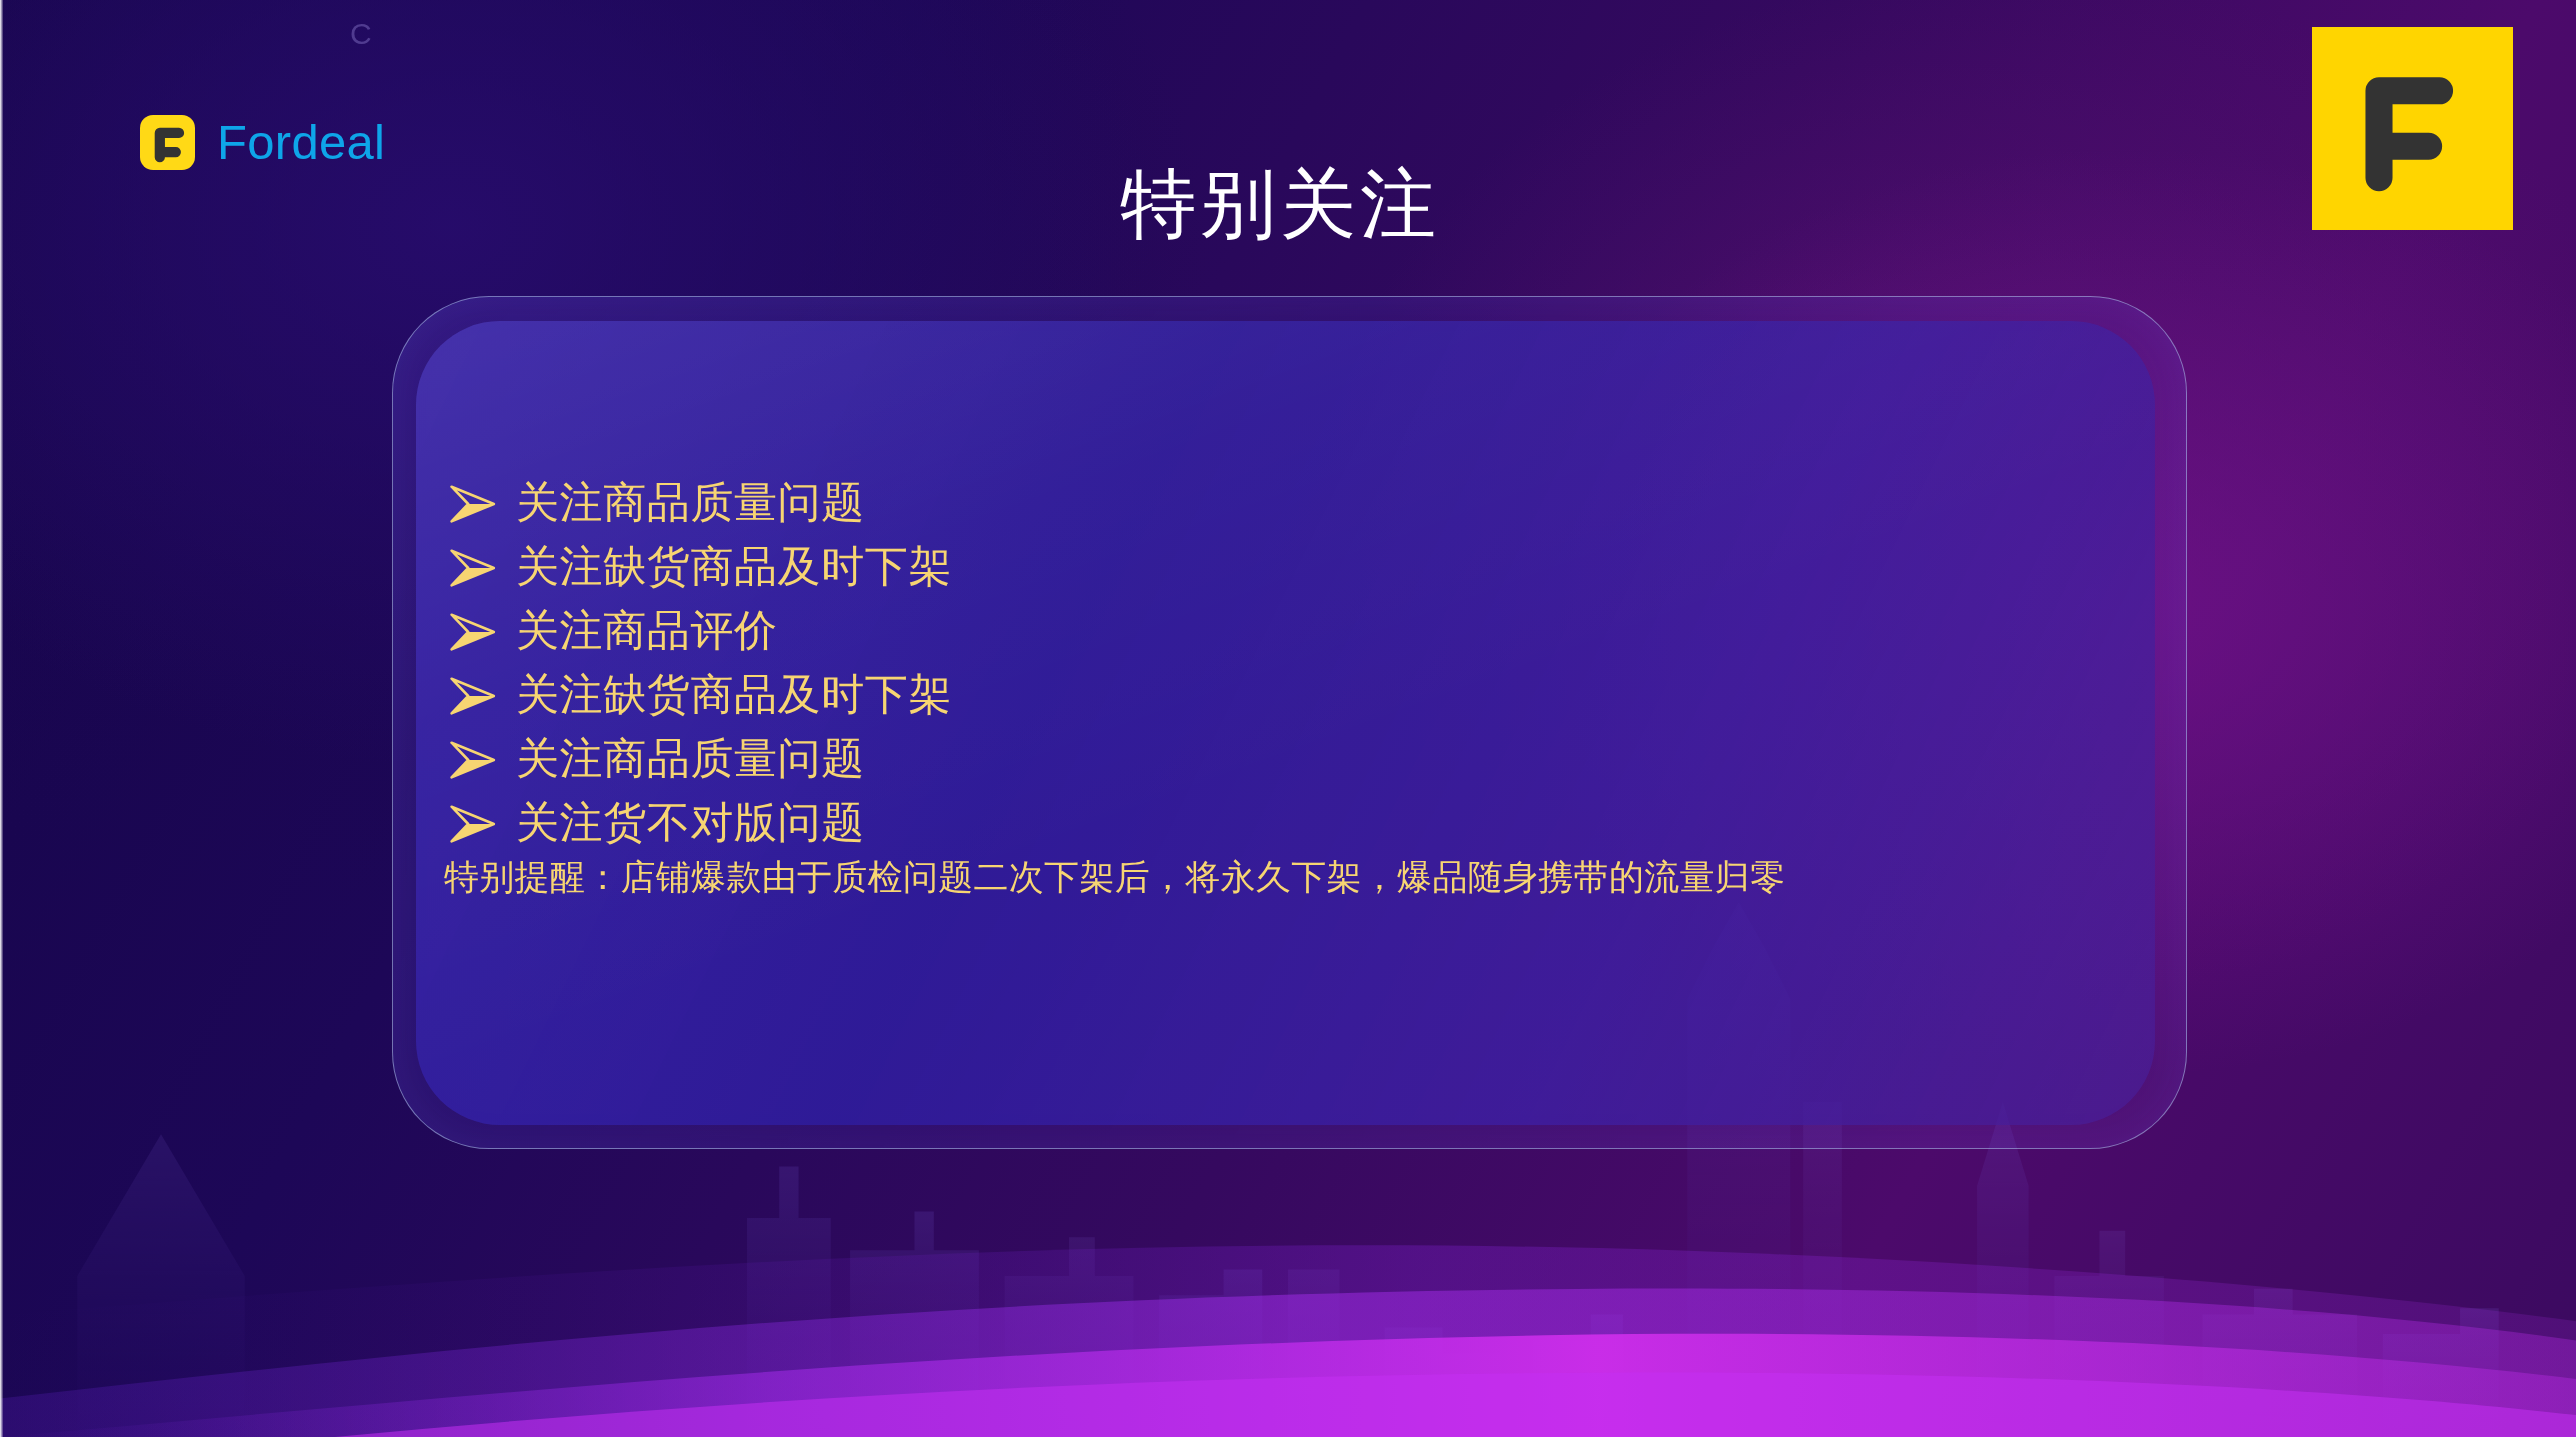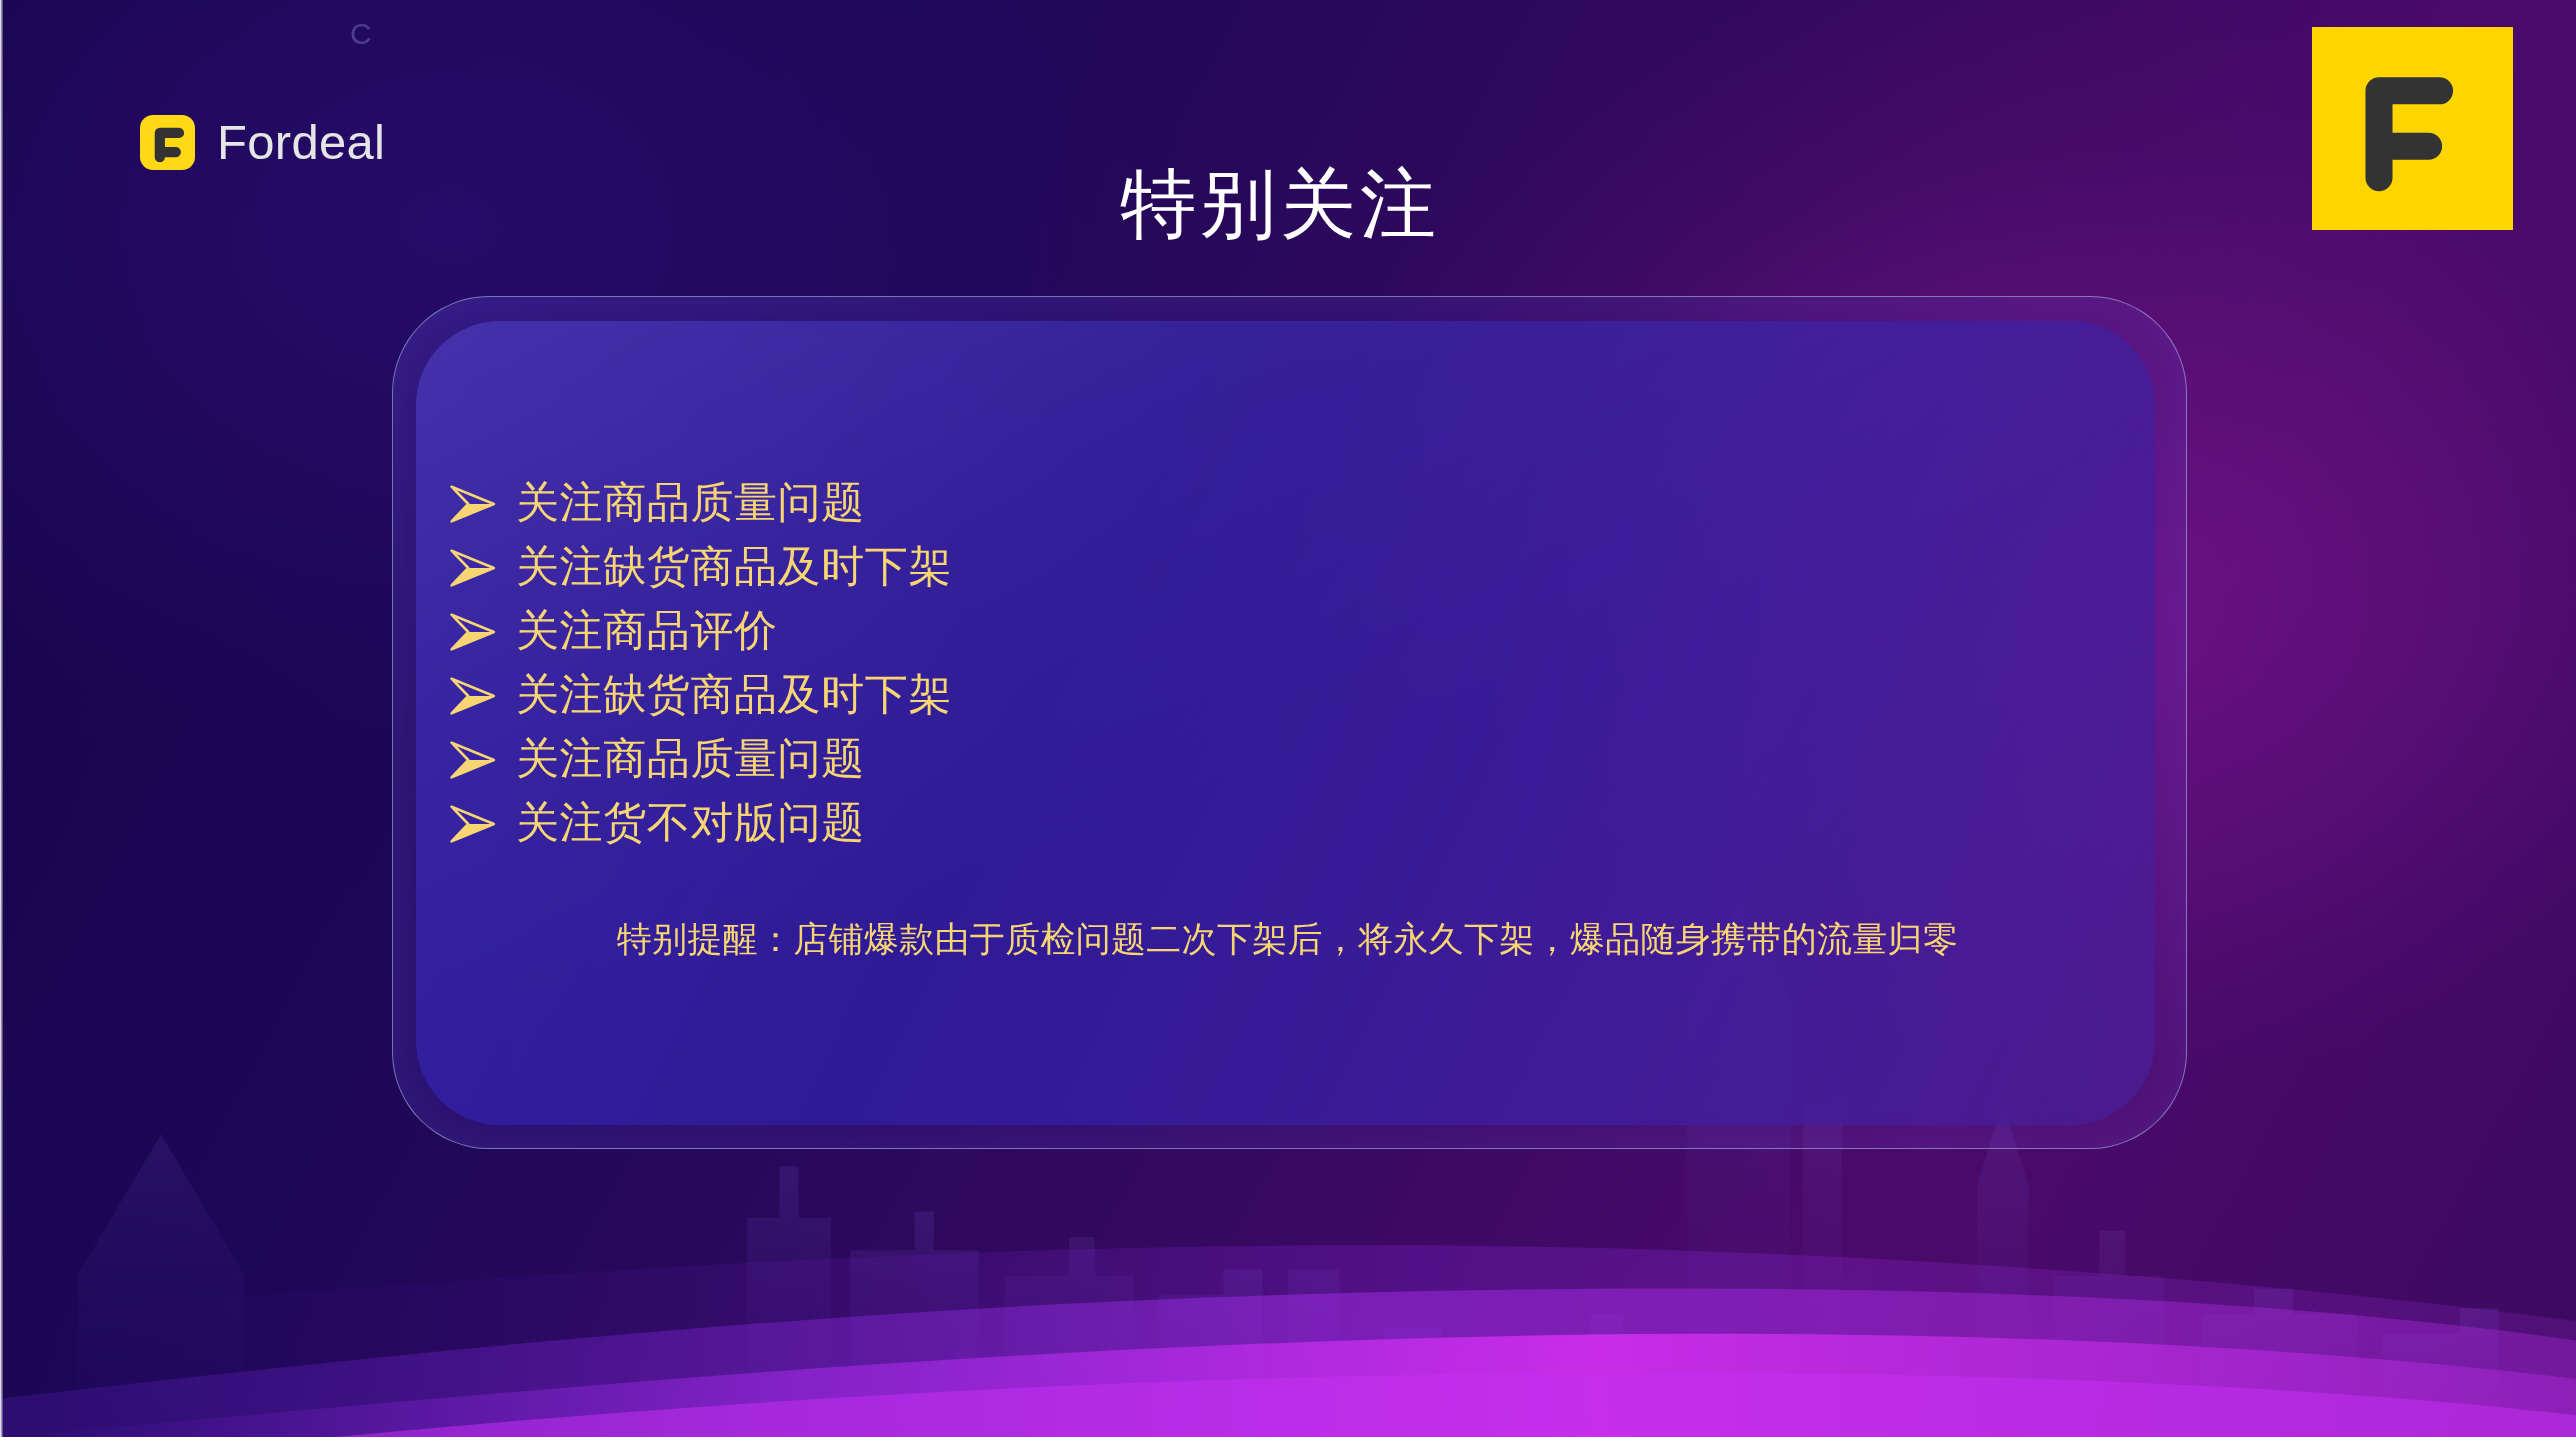"Fordeal" .logo-word { color: #e5e5e5 -> #0ea5e9 }
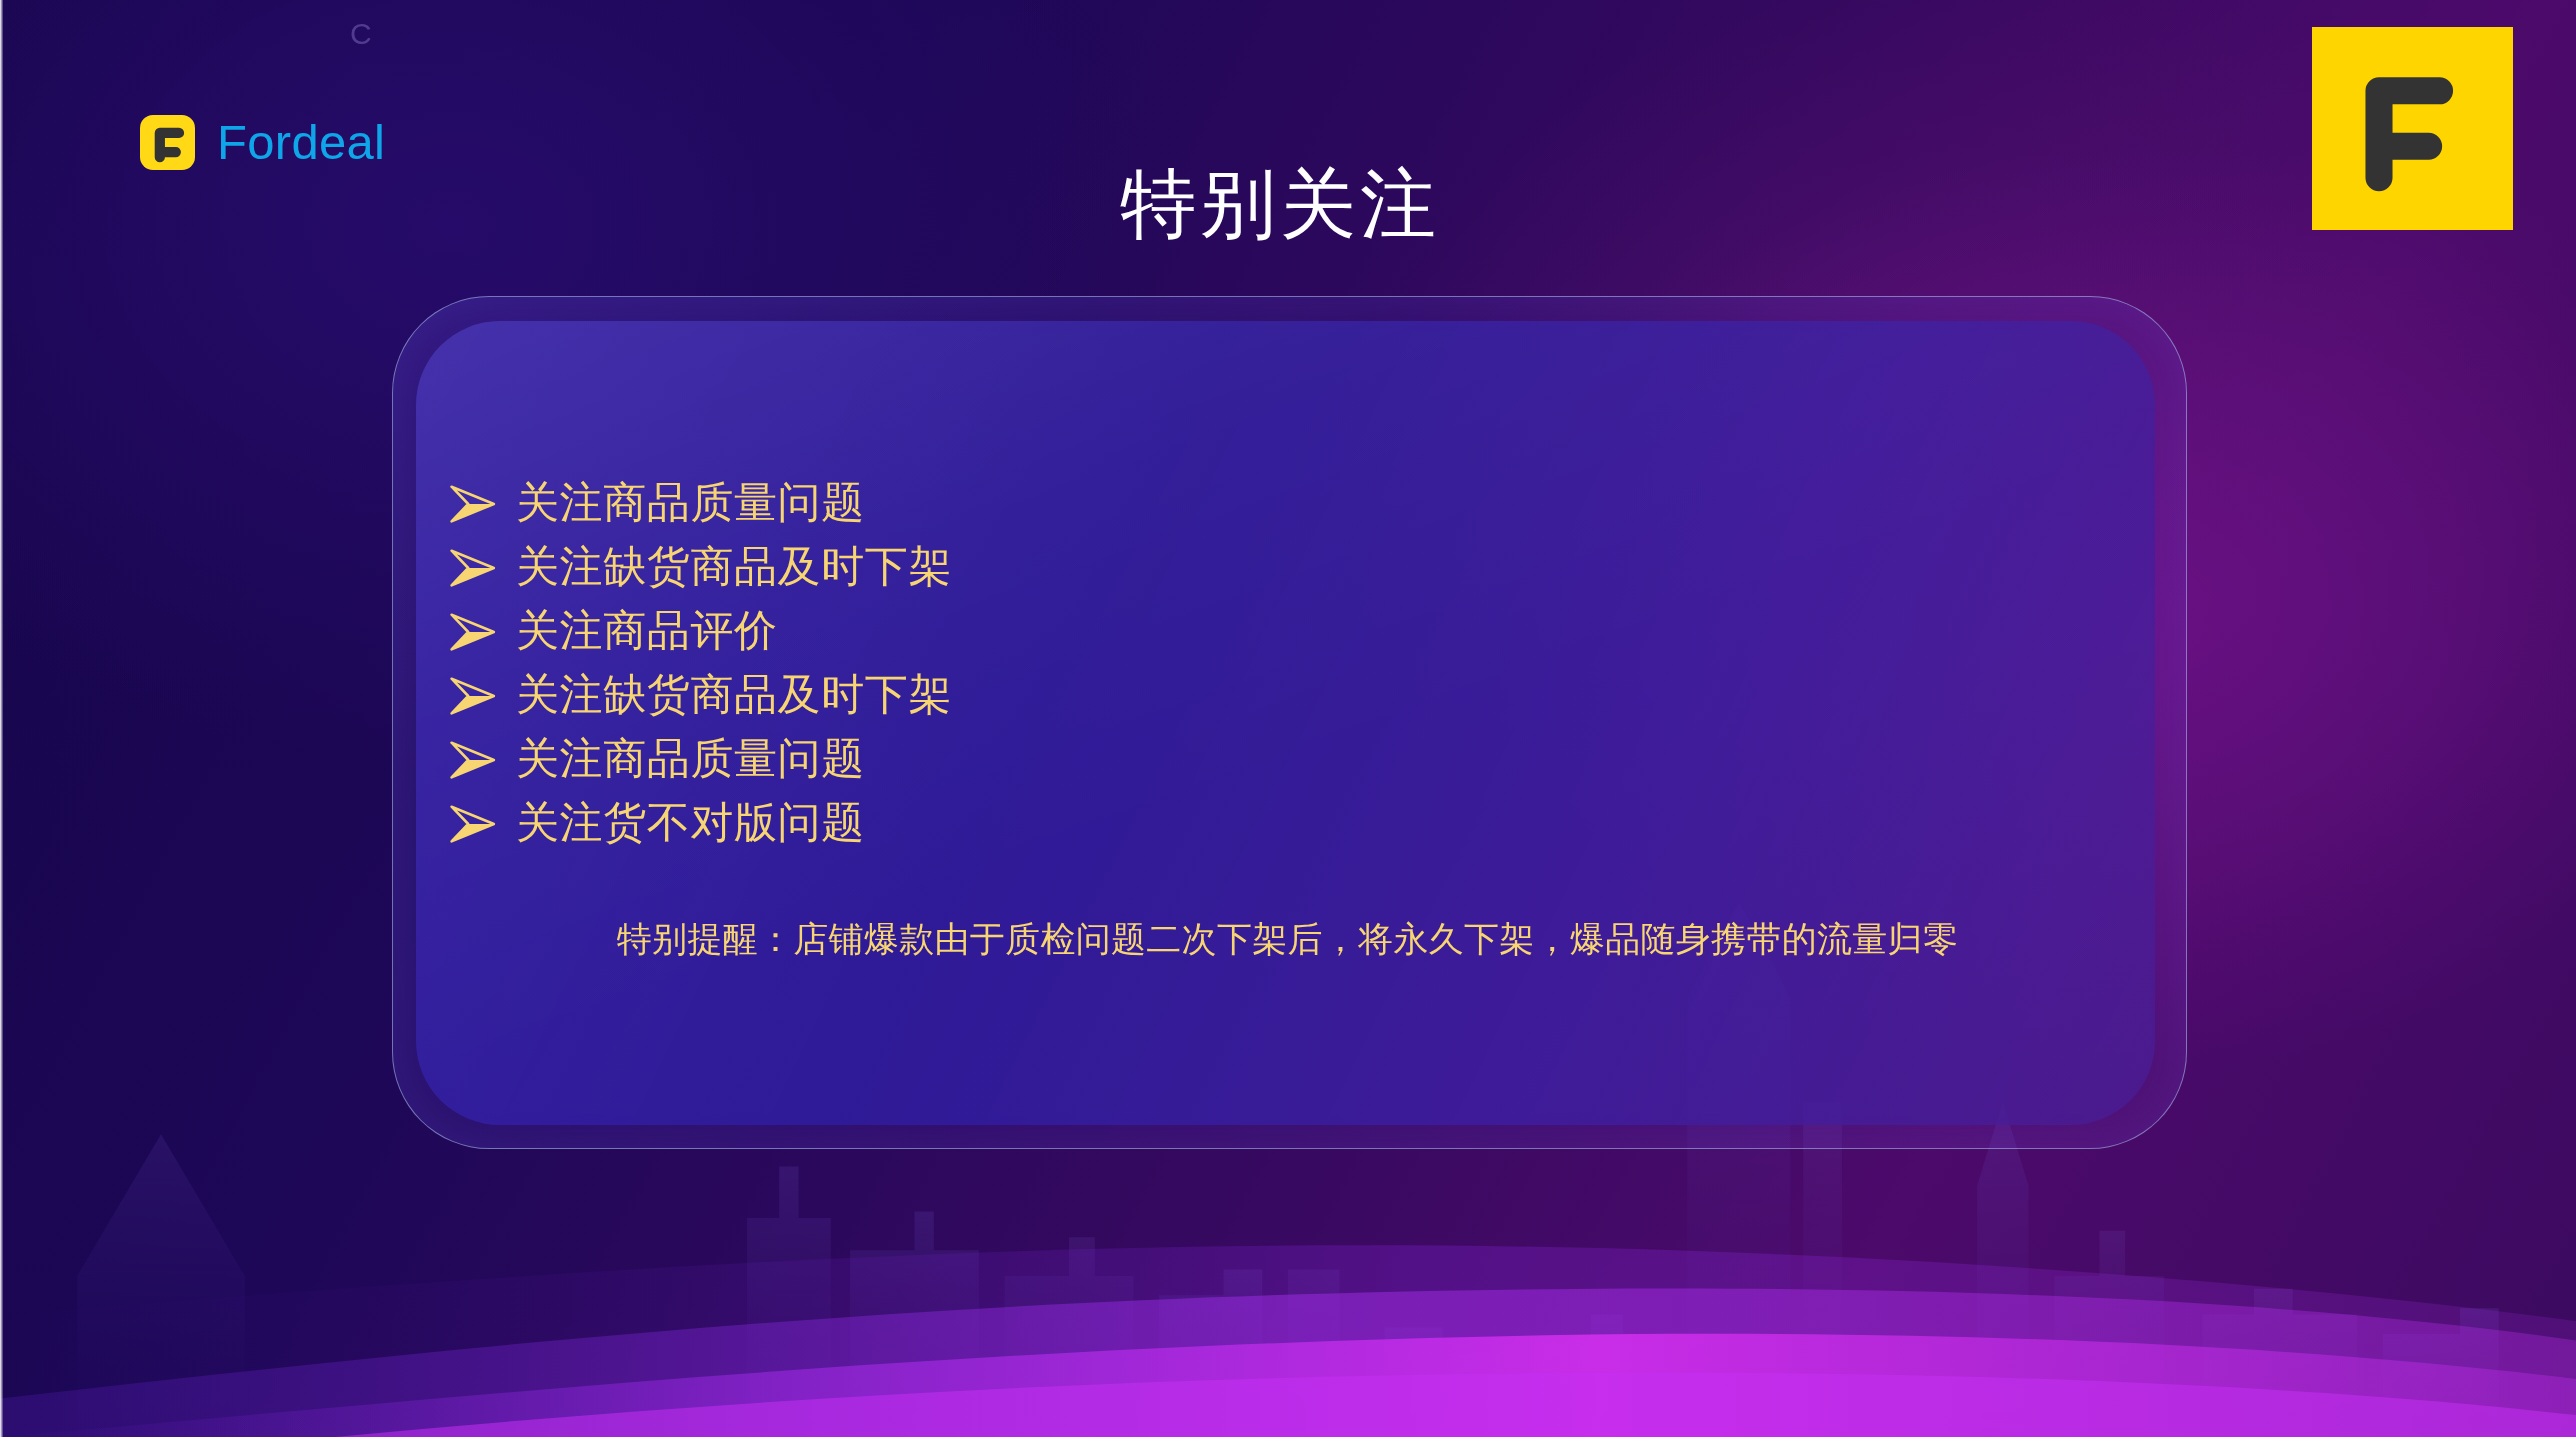"特别提醒：店铺爆款由于质检问题二次下架后，将永久下架，爆品随身携带的流量归零" .note { margin-top: 62px -> none; text-align: center -> none }
